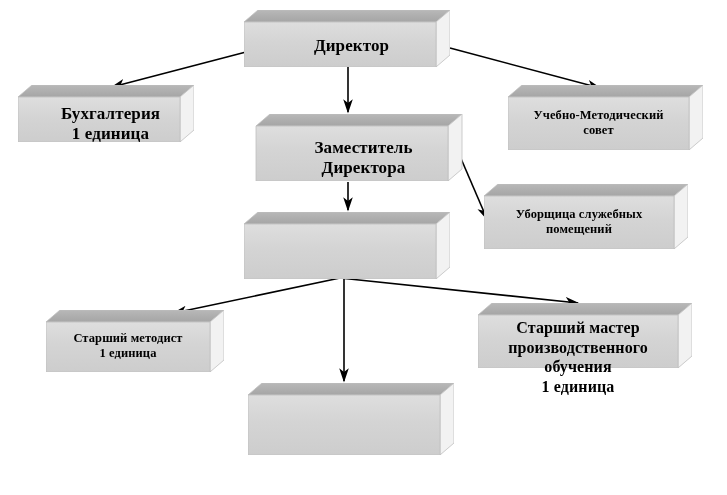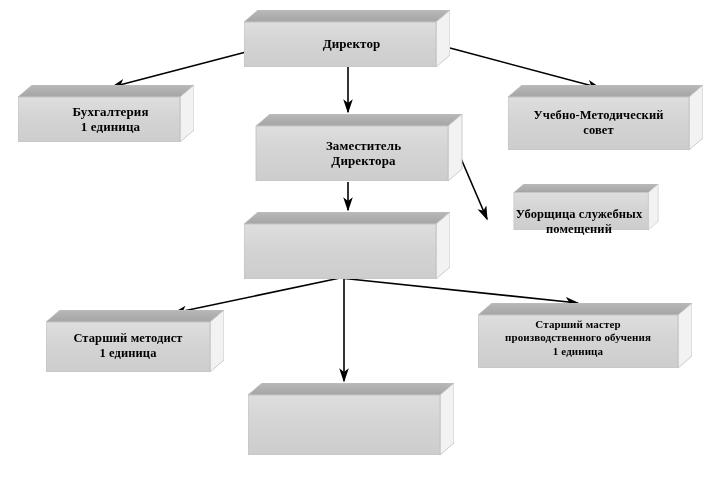"Директор" .node-label.sz-13 { font-size: 13px -> 17px }
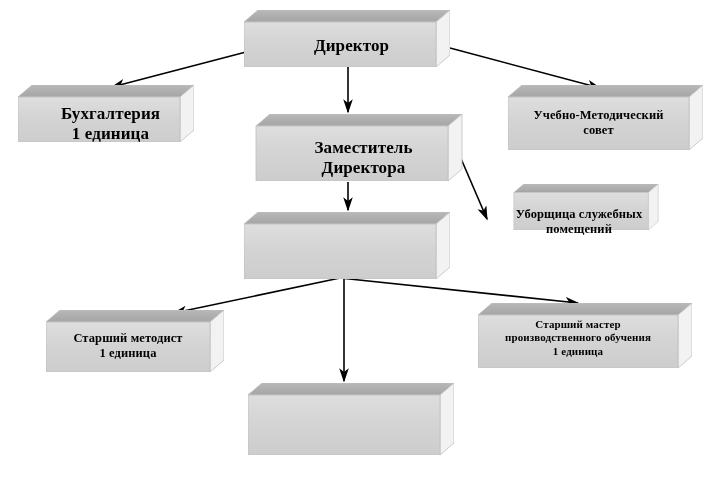"Уборщица служебных" div.node { height: 46px -> 65px }
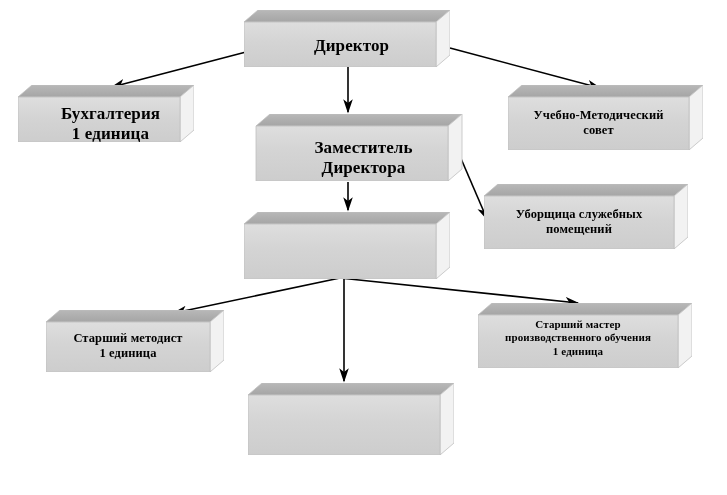"Старший мастер" .node-label.sz-115 { font-size: 11px -> 16px }
